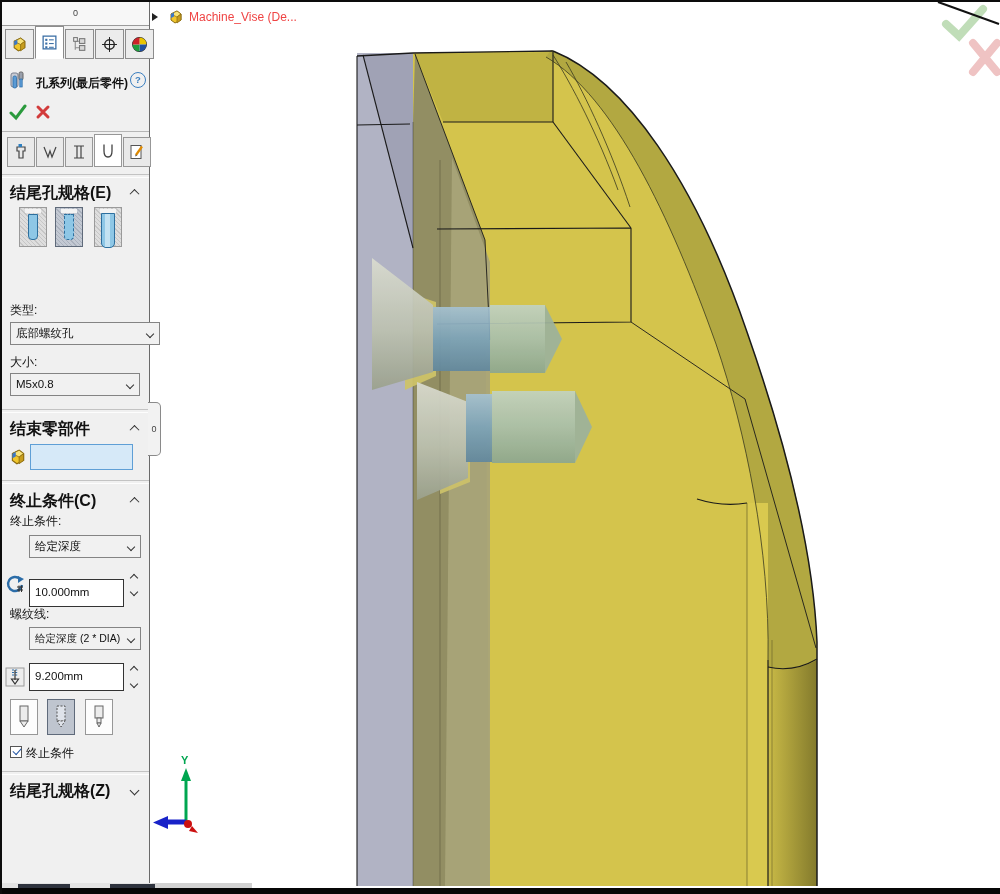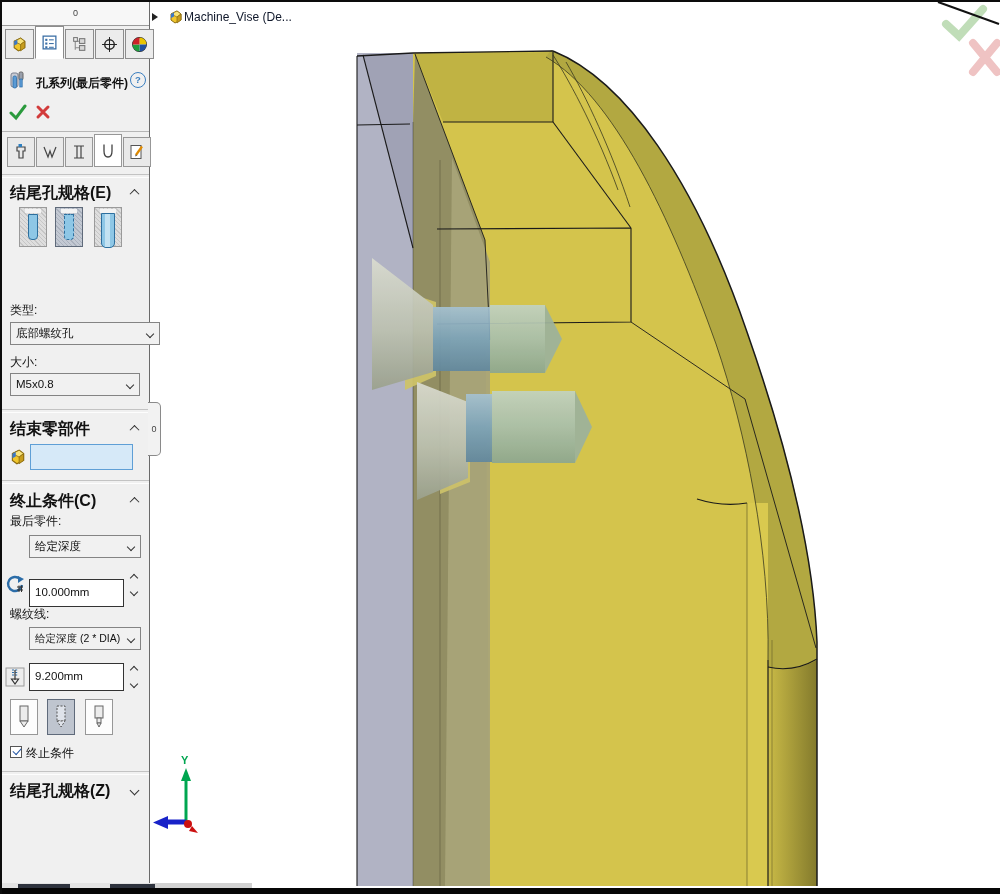"Machine_Vise (De..." #bc-text { color: #0f172a -> #ef4444; margin-left: none -> 5px }
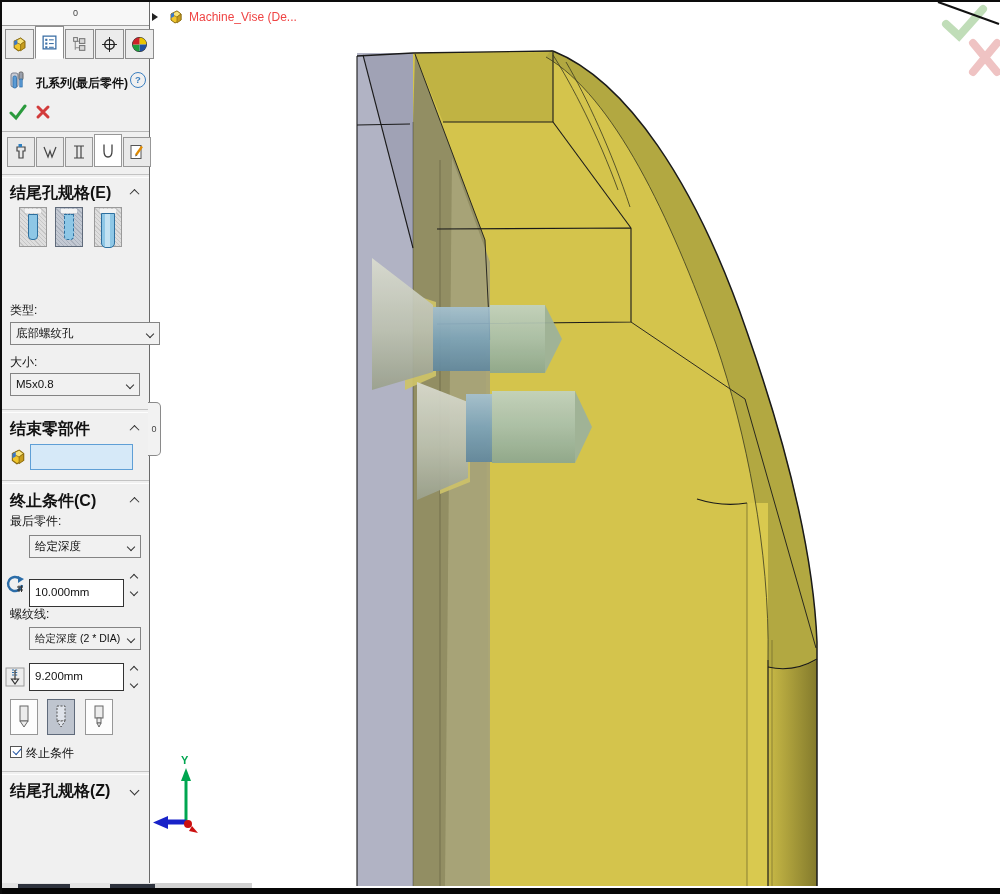"最后零件:" div.abs { text: 最后零 -> 终止条 }
